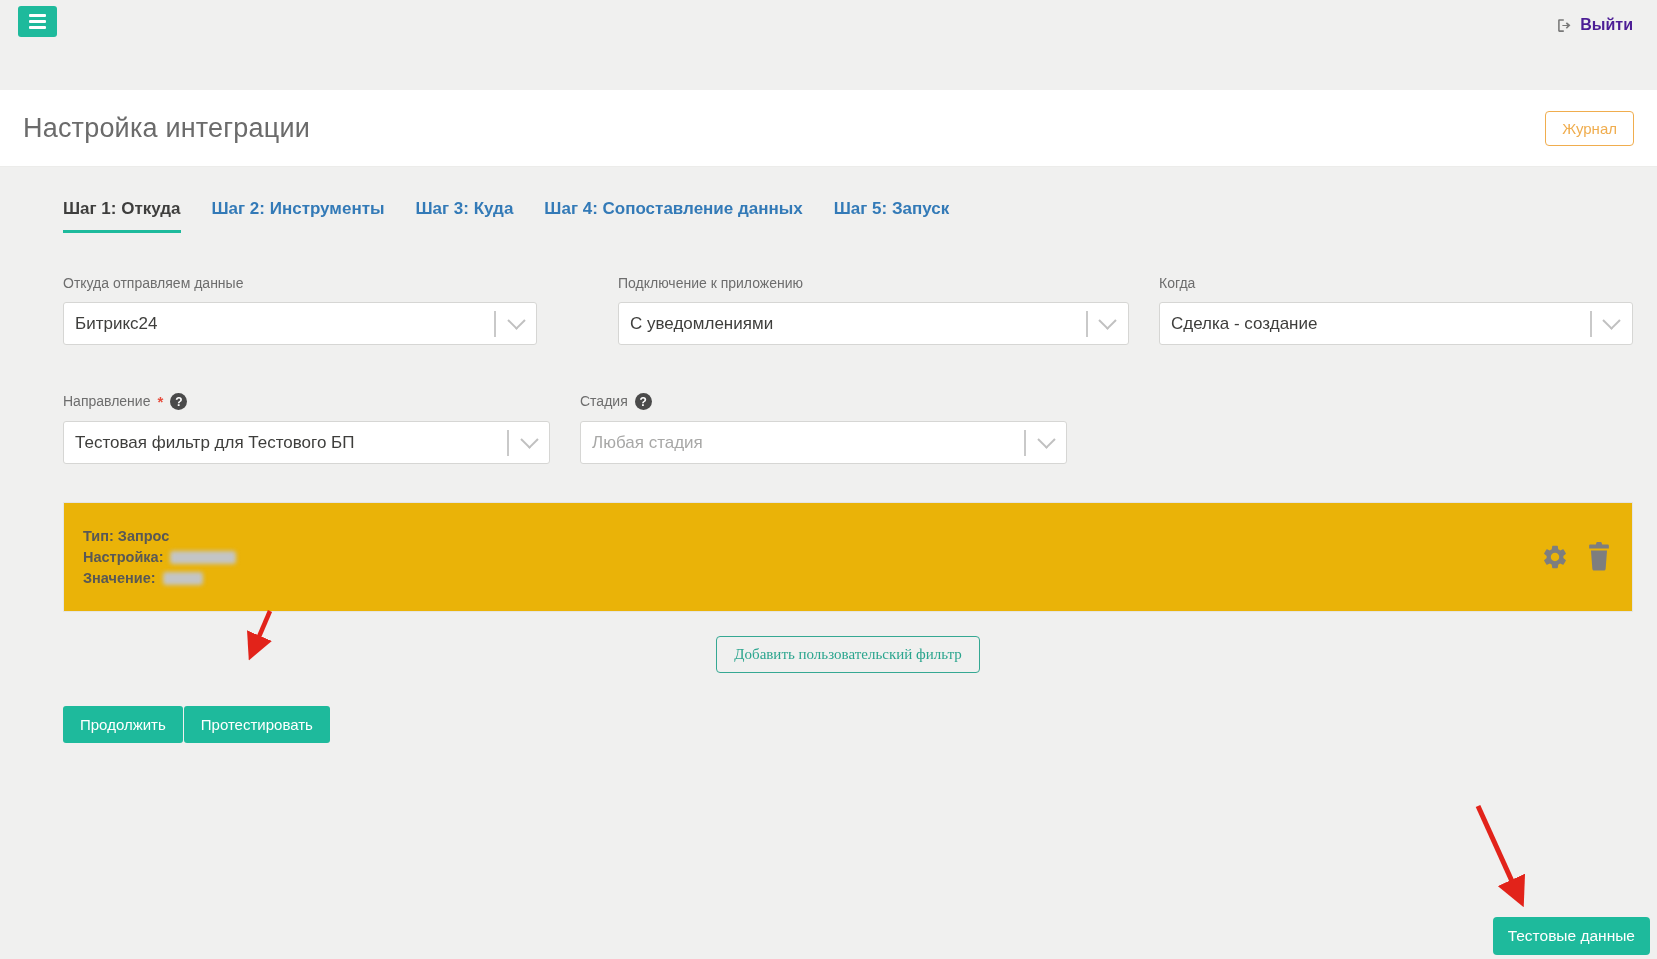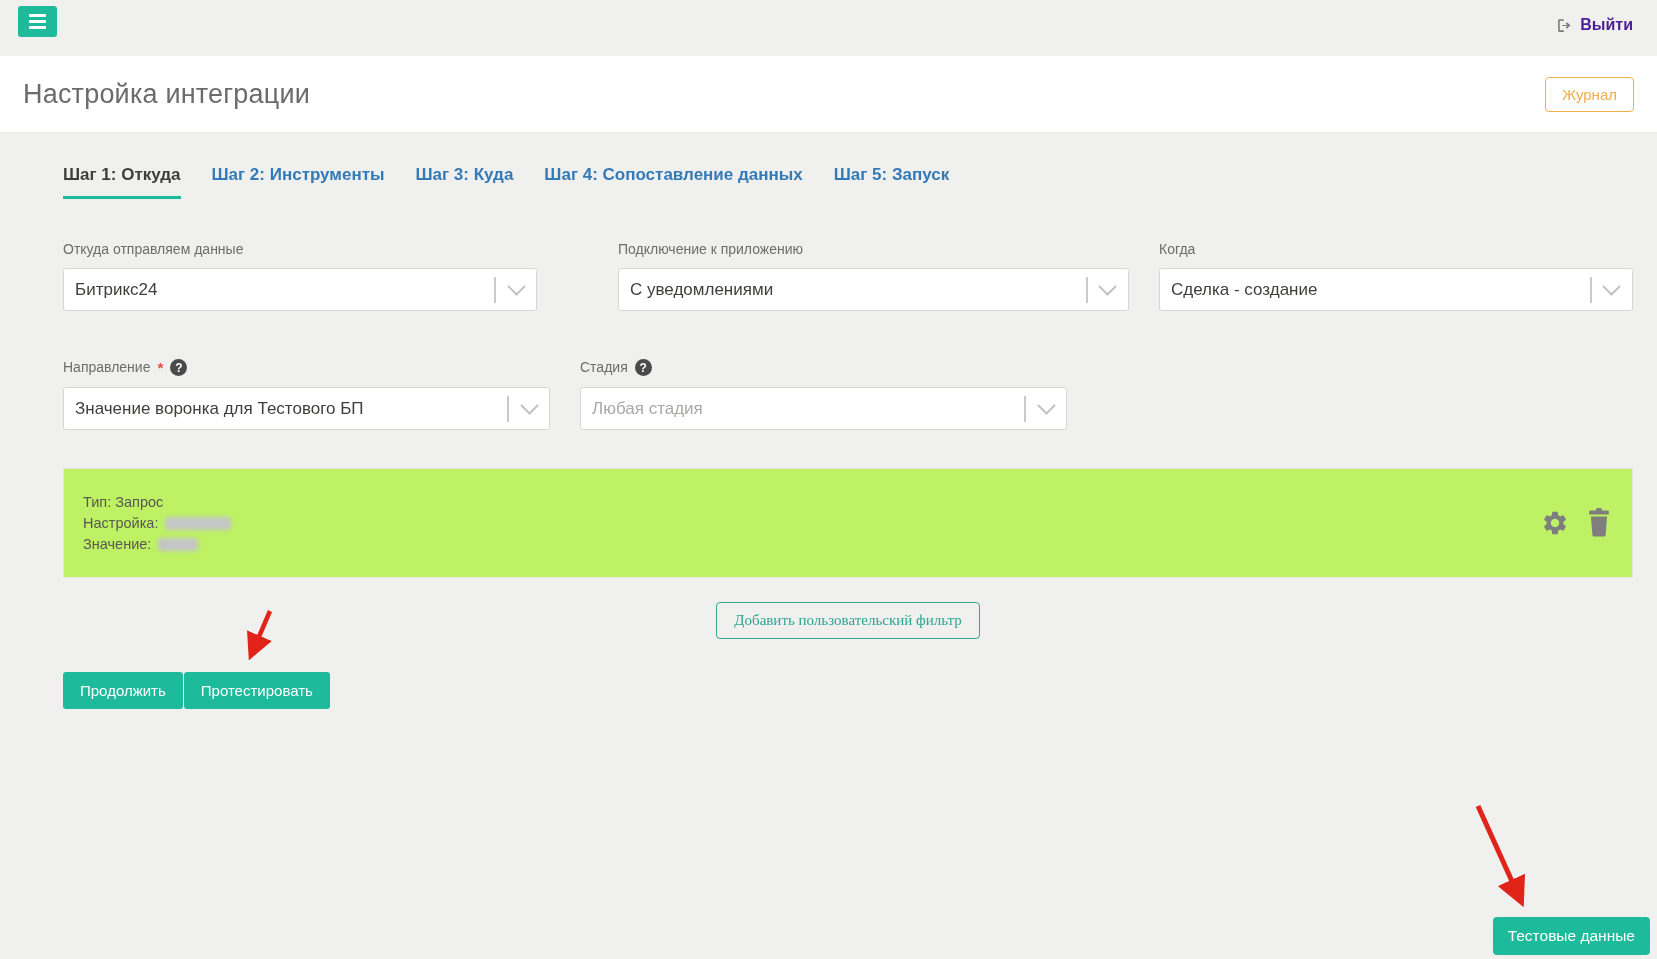"Настройка интеграции" .header { margin-top: none -> 34px }
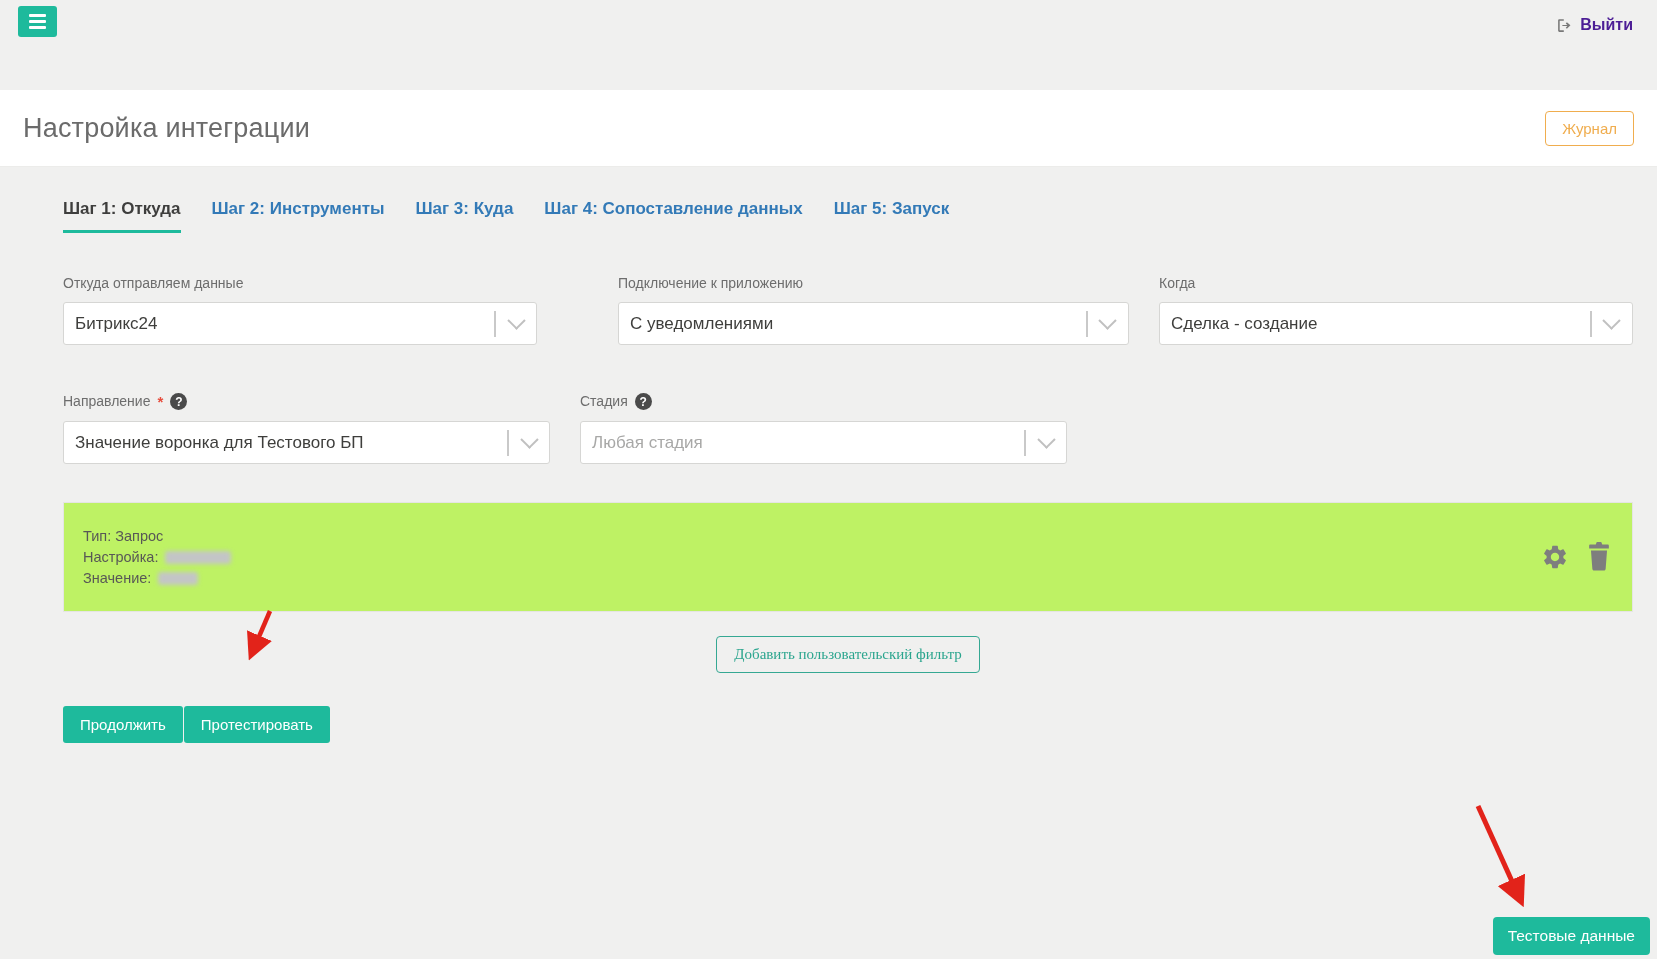"Значение воронка для Тестового БП" span.select-value { text: Значение воронка -> Тестовая фильтр }
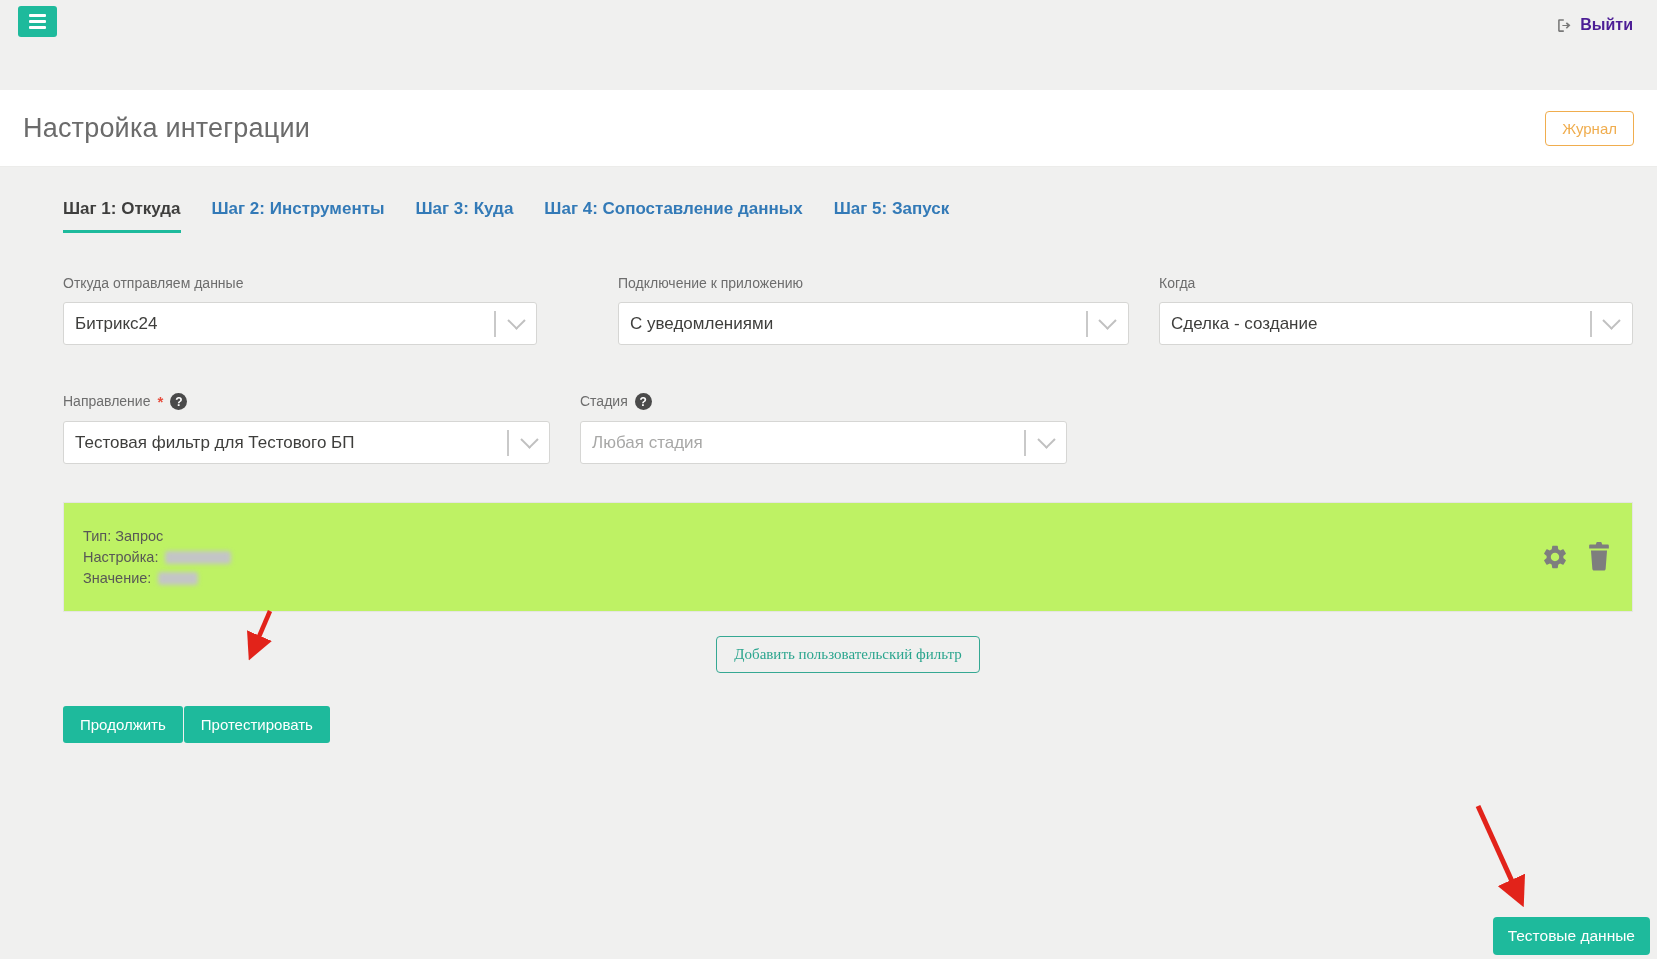"Тип: Запрос" .card { background: #bef264 -> #eab308; font-weight: none -> bold }
